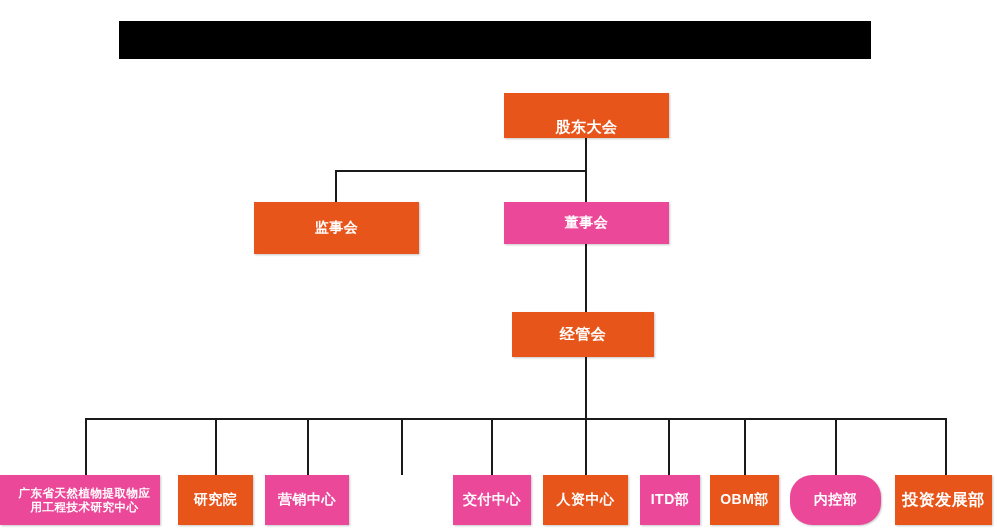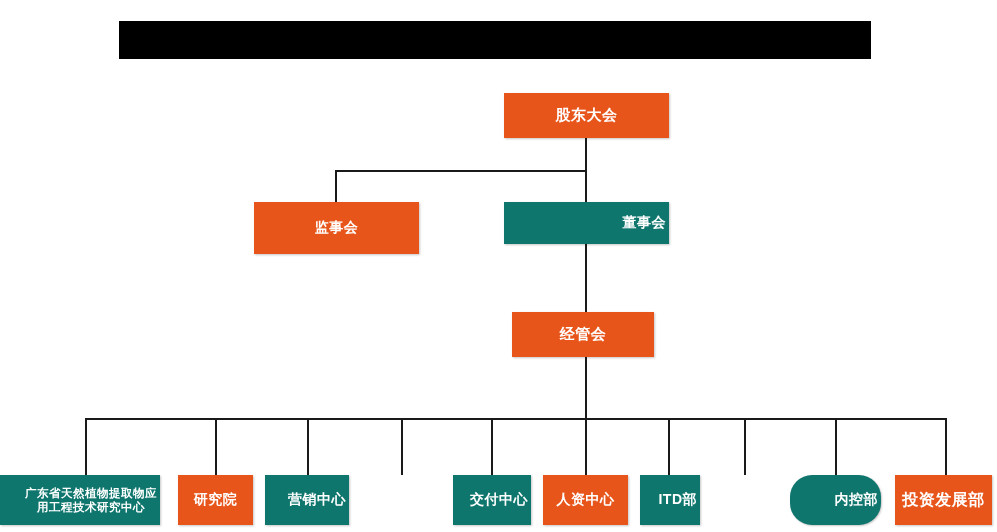"股东大会" div.node { align-items: none -> flex-end }
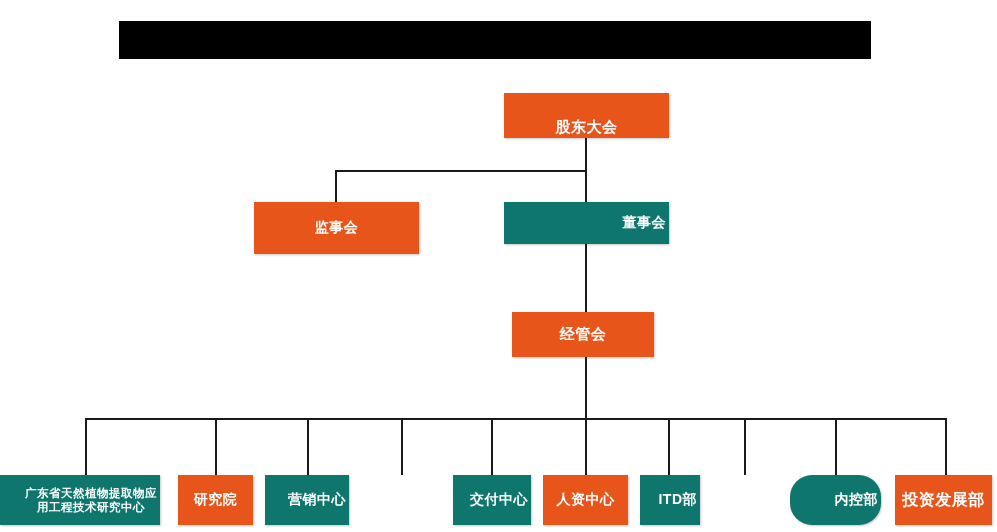"董事会" .node.light { background: #0f766e -> #ec4899; justify-content: flex-end -> none }
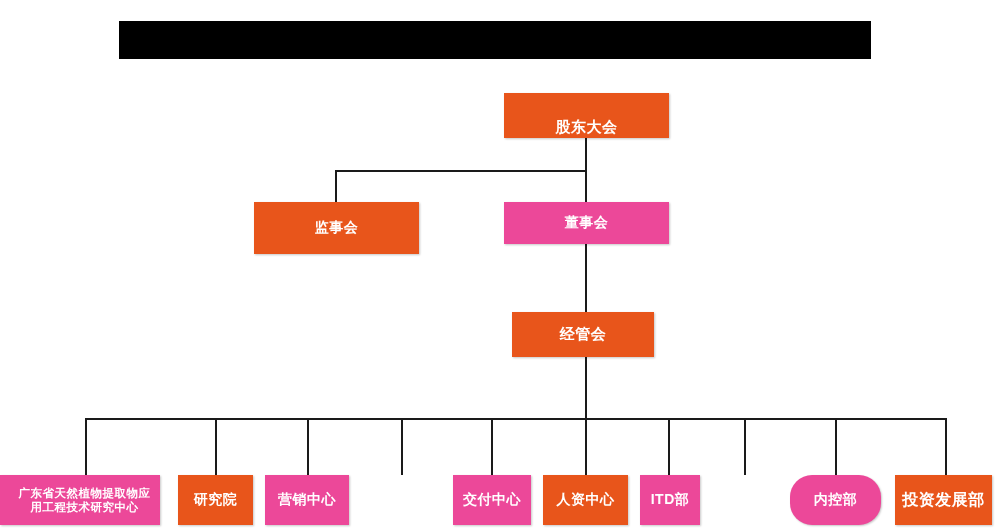"OBM部" div.node { html: none -> <div> <span>OBM部</span> </div> }
